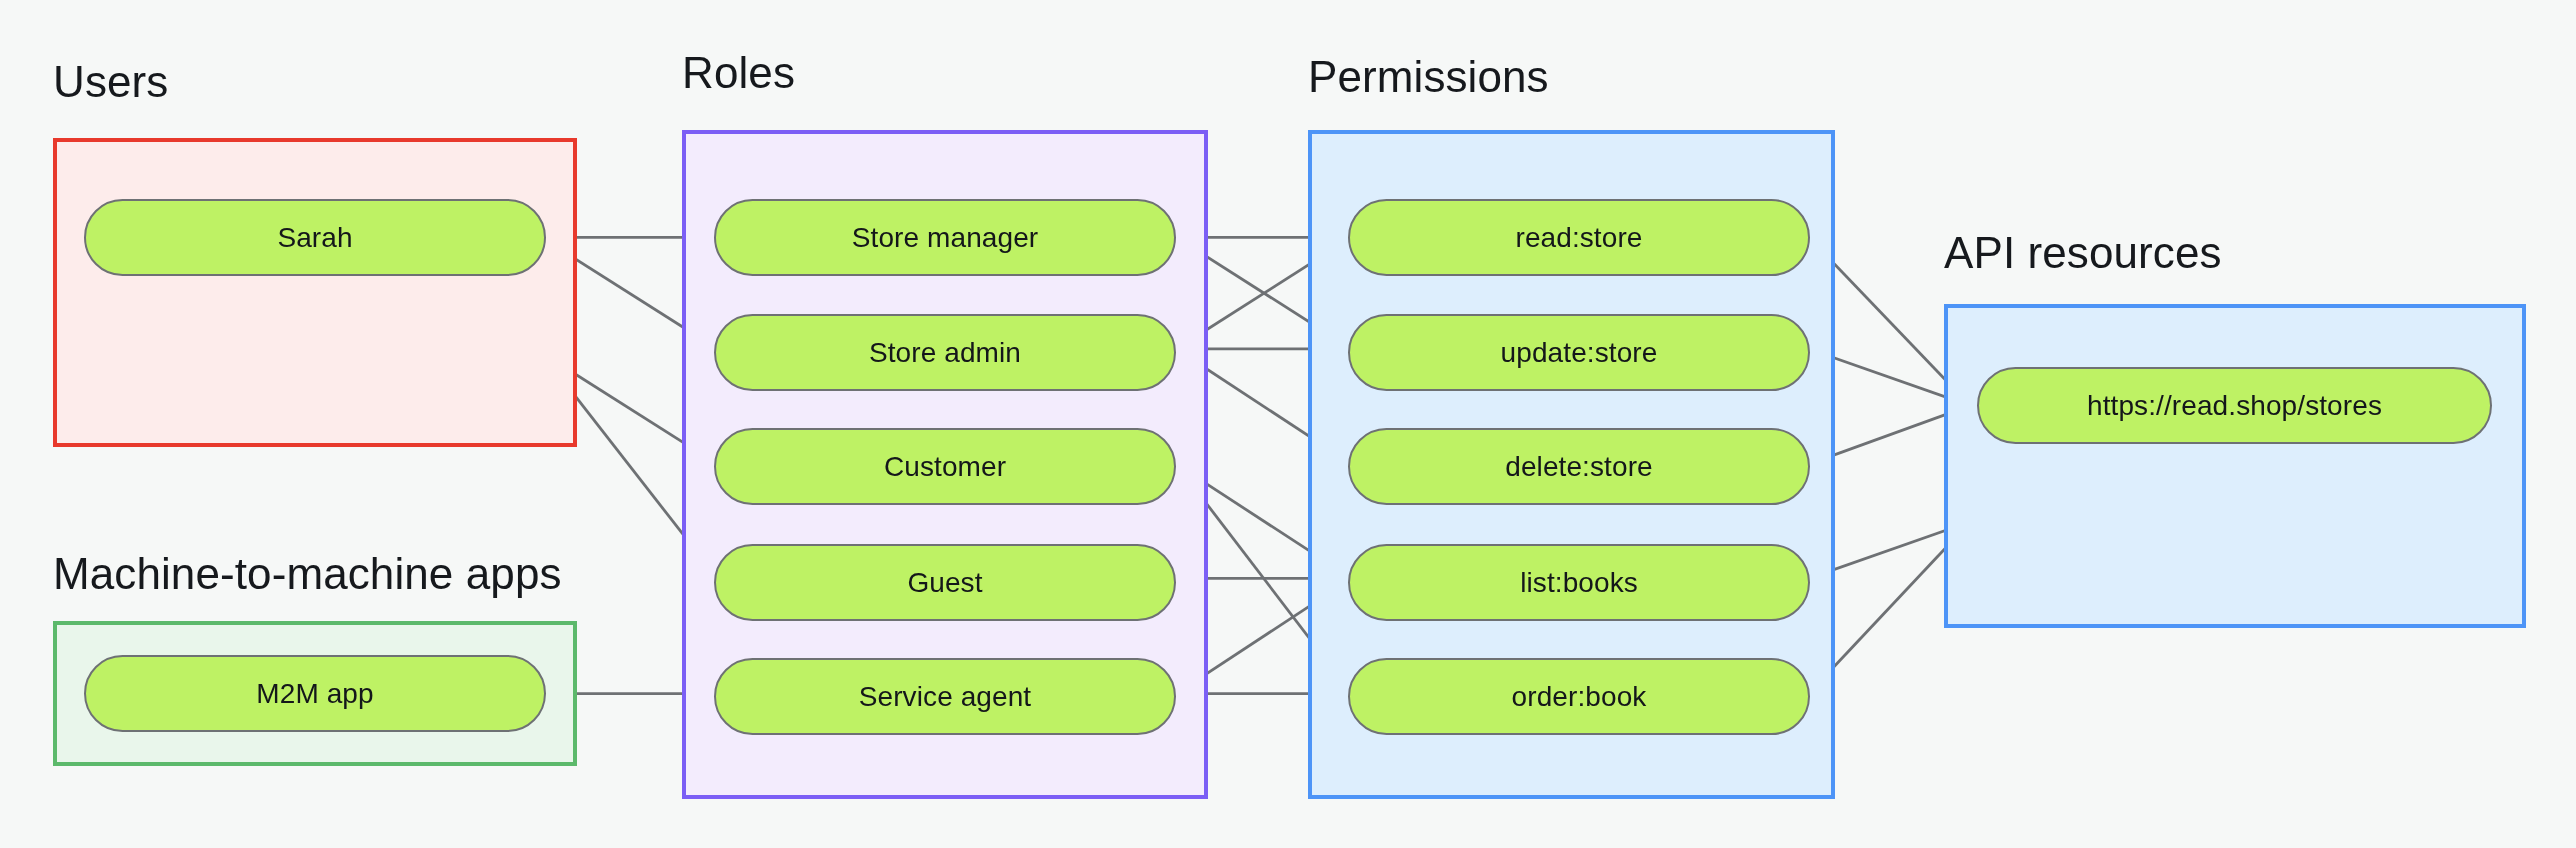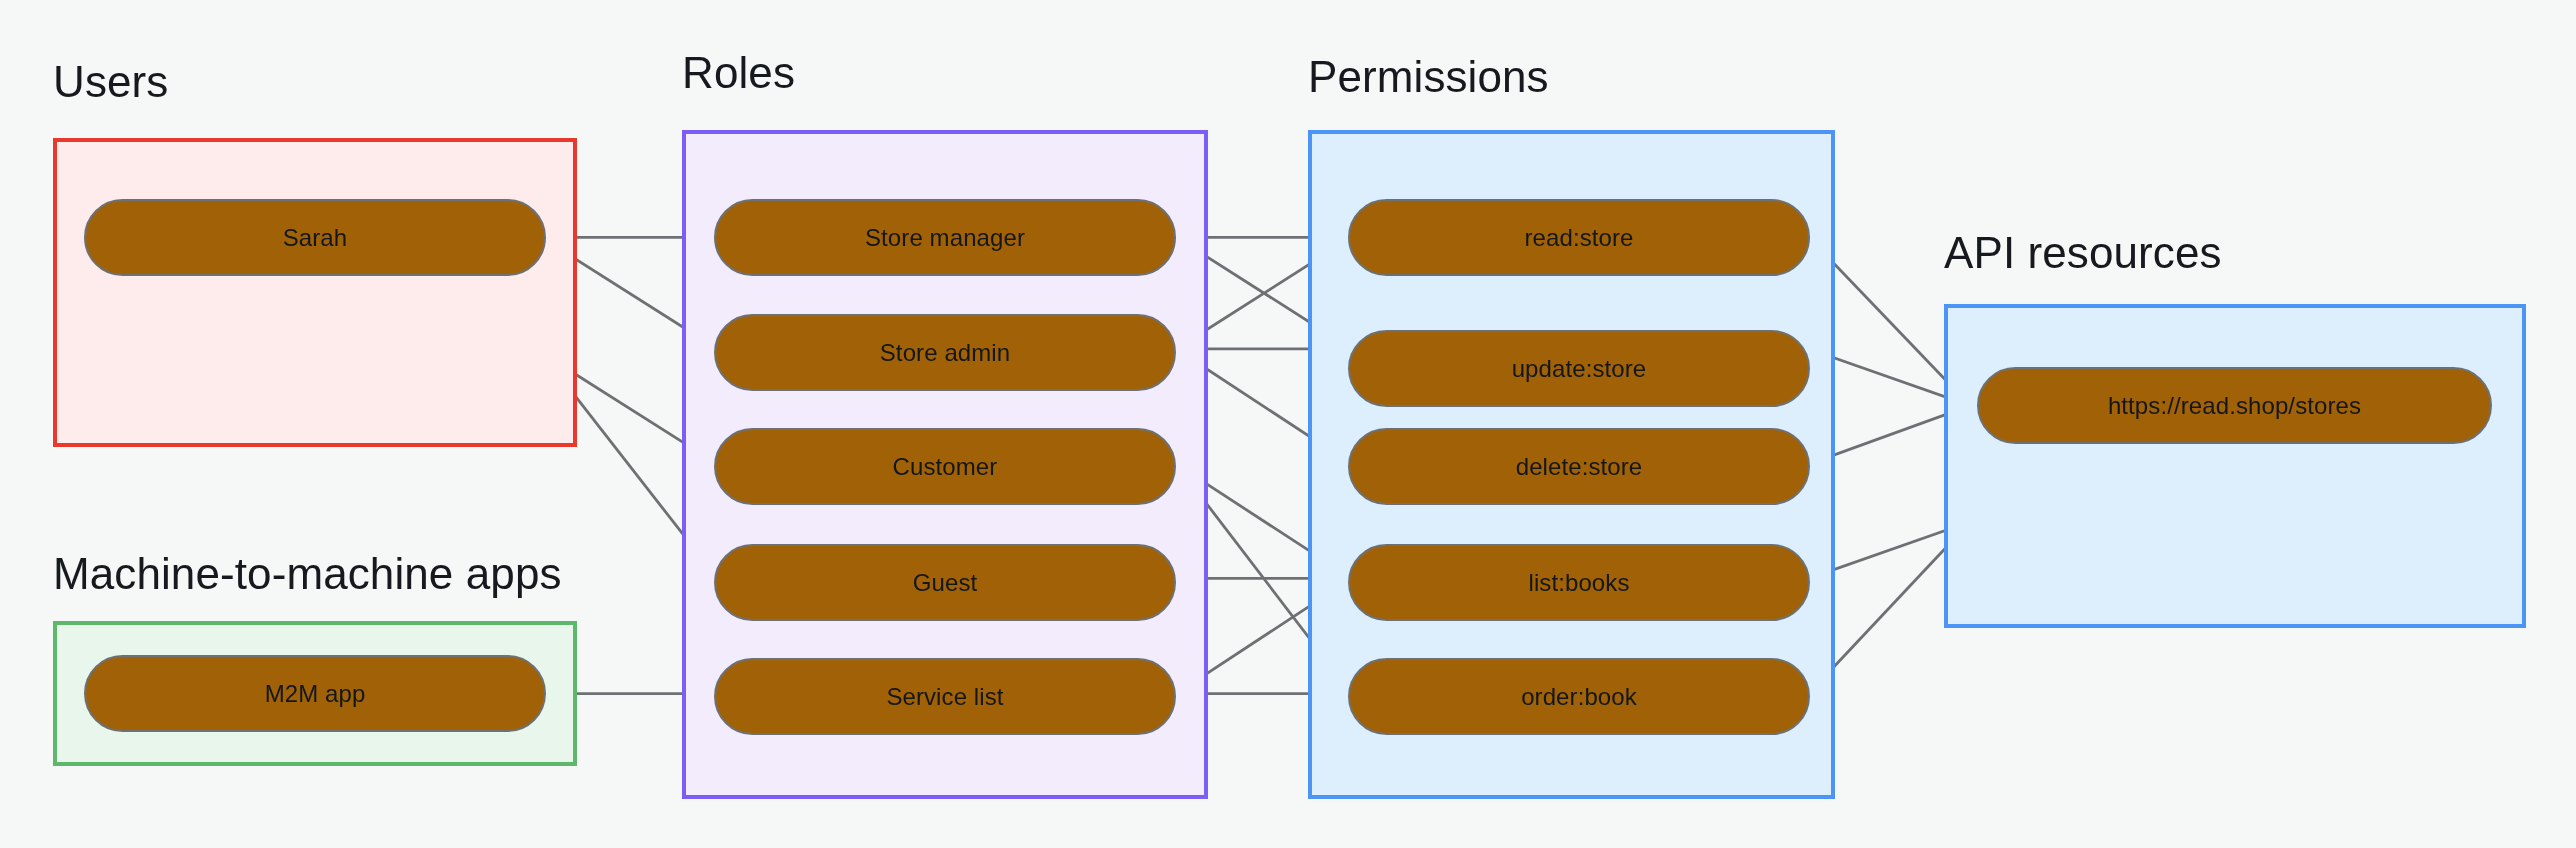"Sarah" .node { background: #a16207 -> #bef264; font-size: 24px -> 28px }
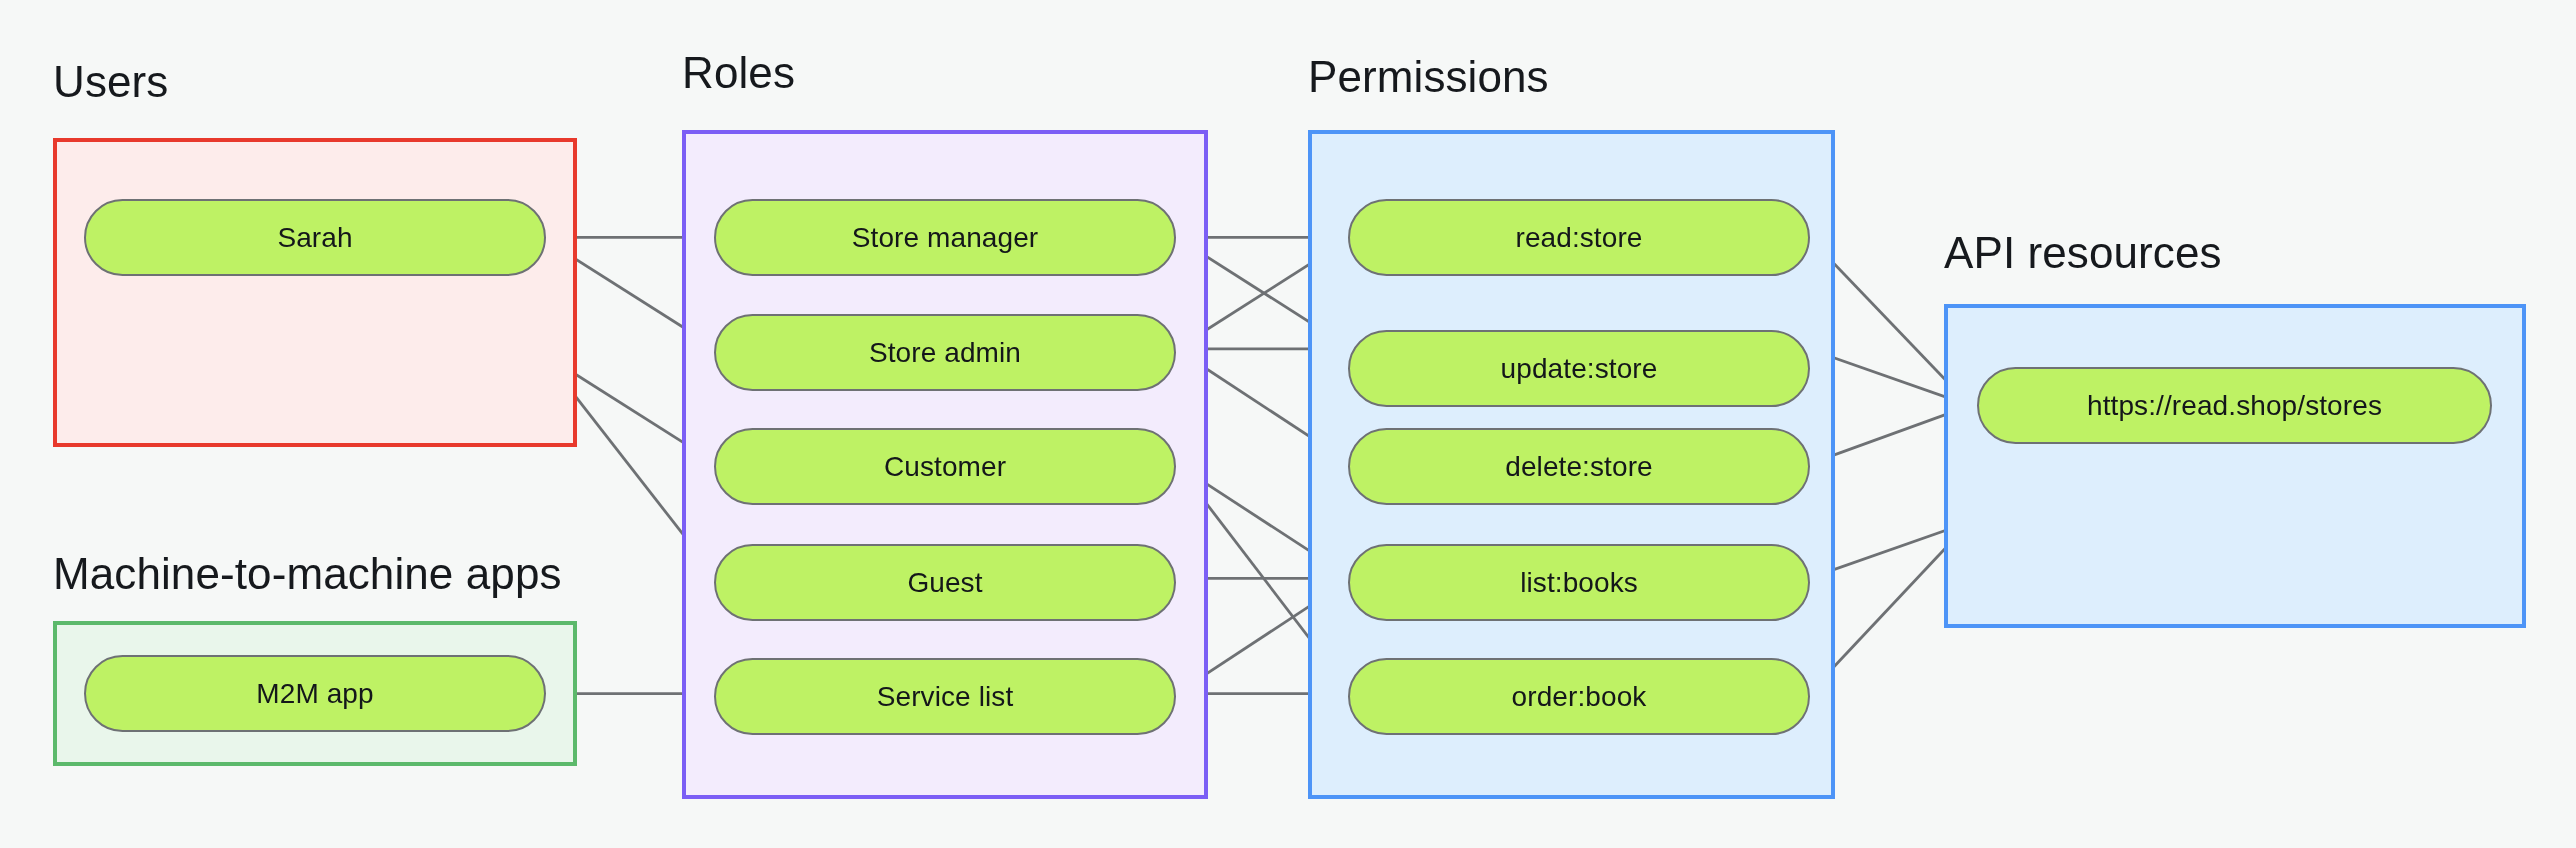"update:store" div.node { margin-top: 16px -> none }
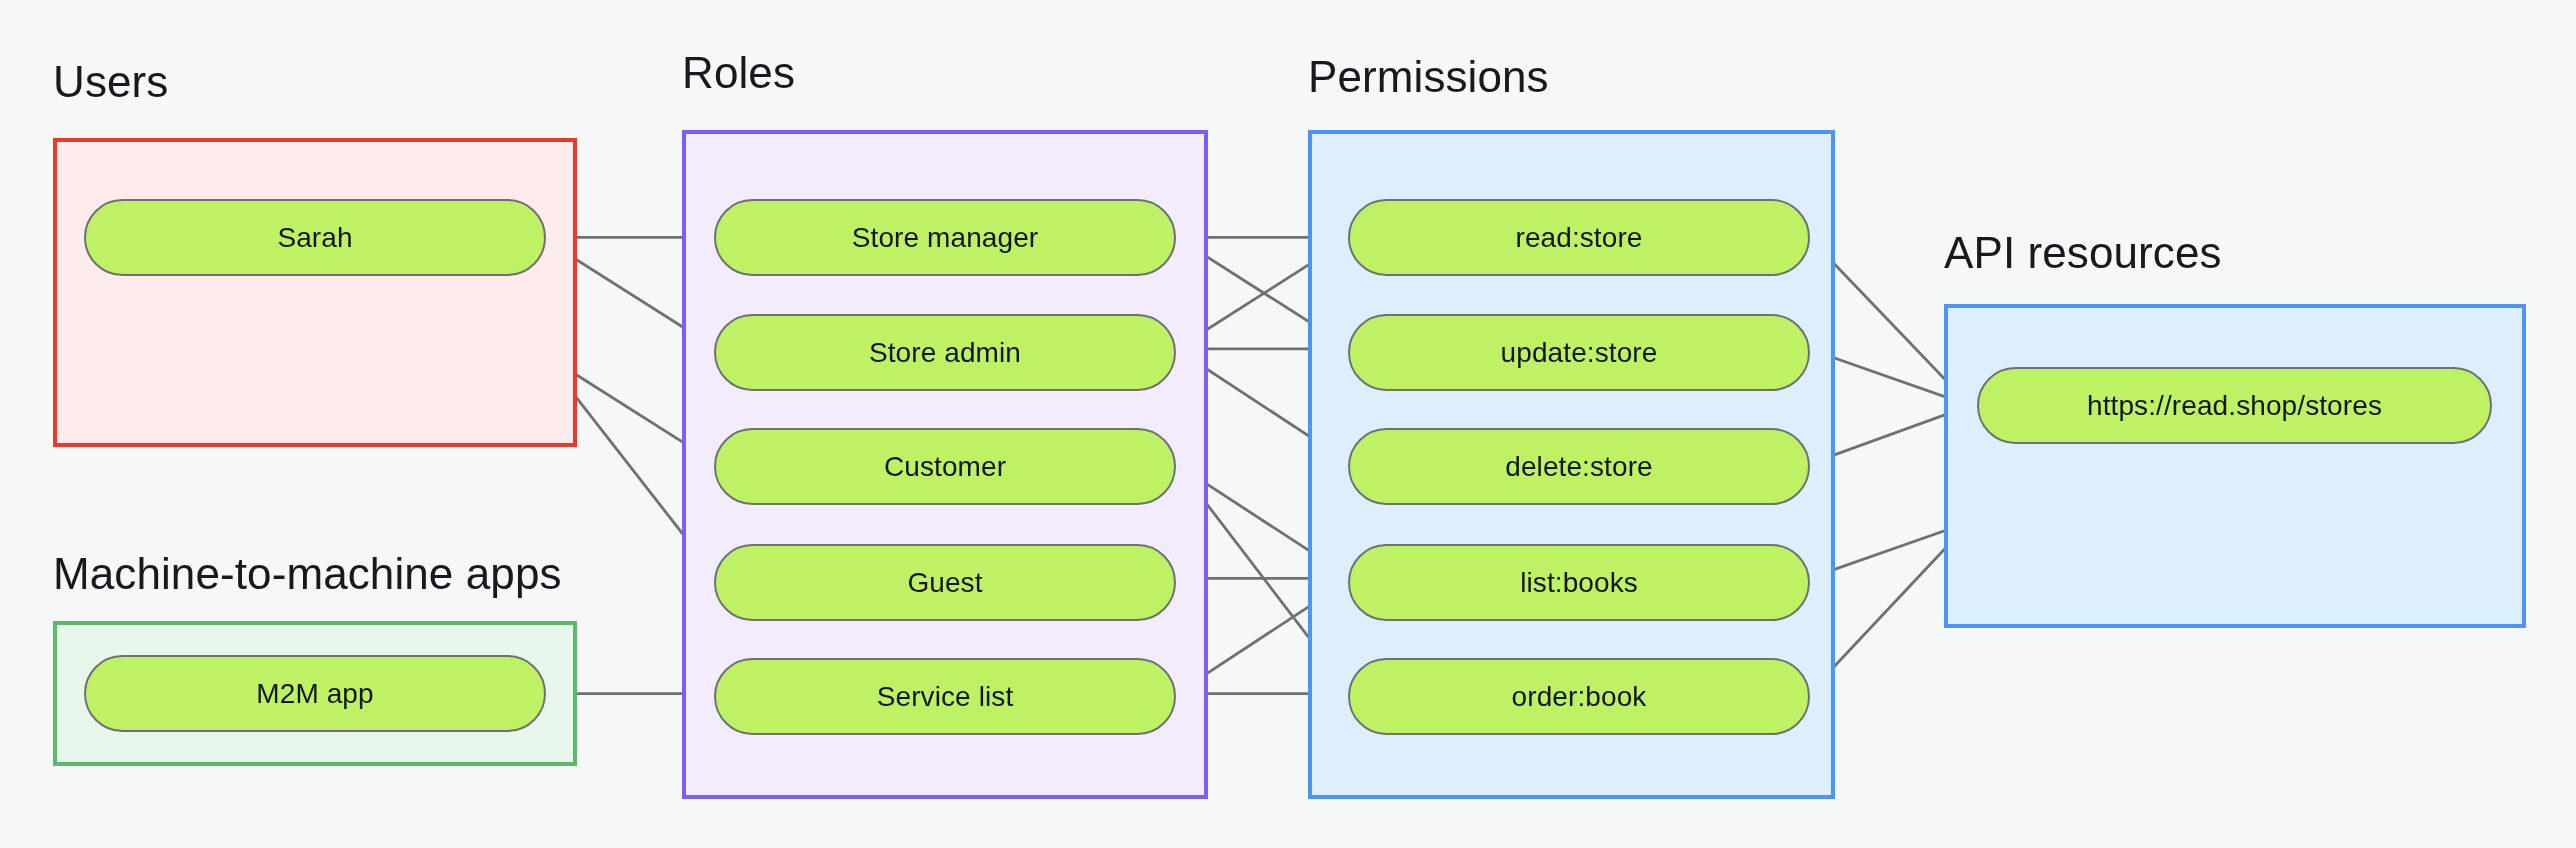"Service list" div.node { text: list -> agent }
